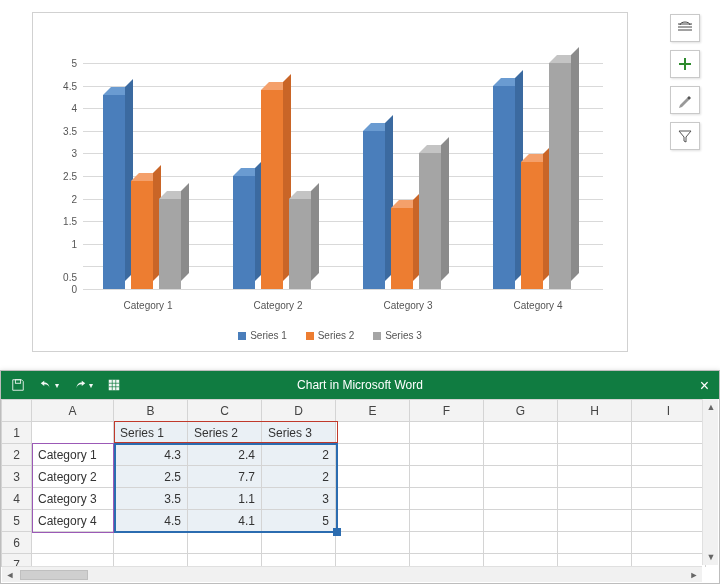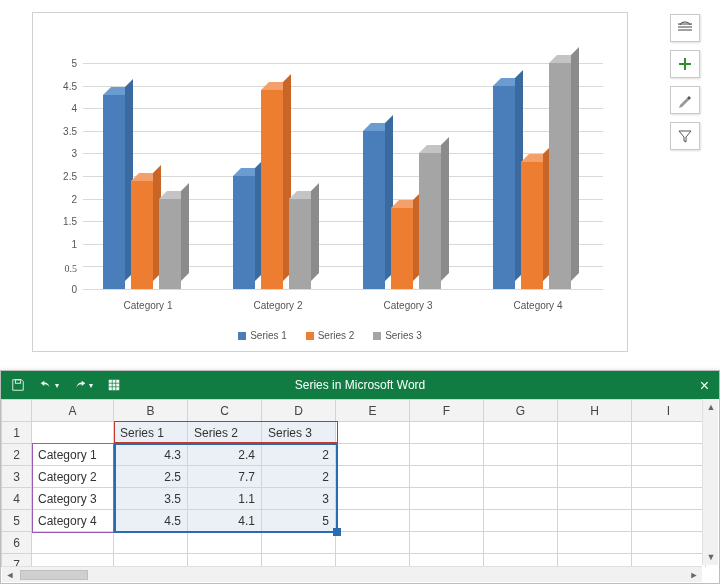"0.5" div.ytick { font-family: Liberation Serif, serif -> none; top: 205px -> 214px }
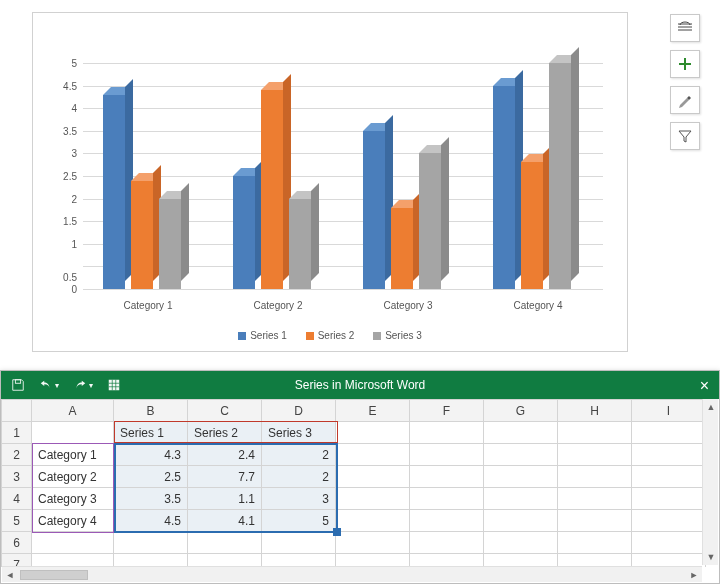"Series in Microsoft Word" div.win-title { text: Series -> Chart }
